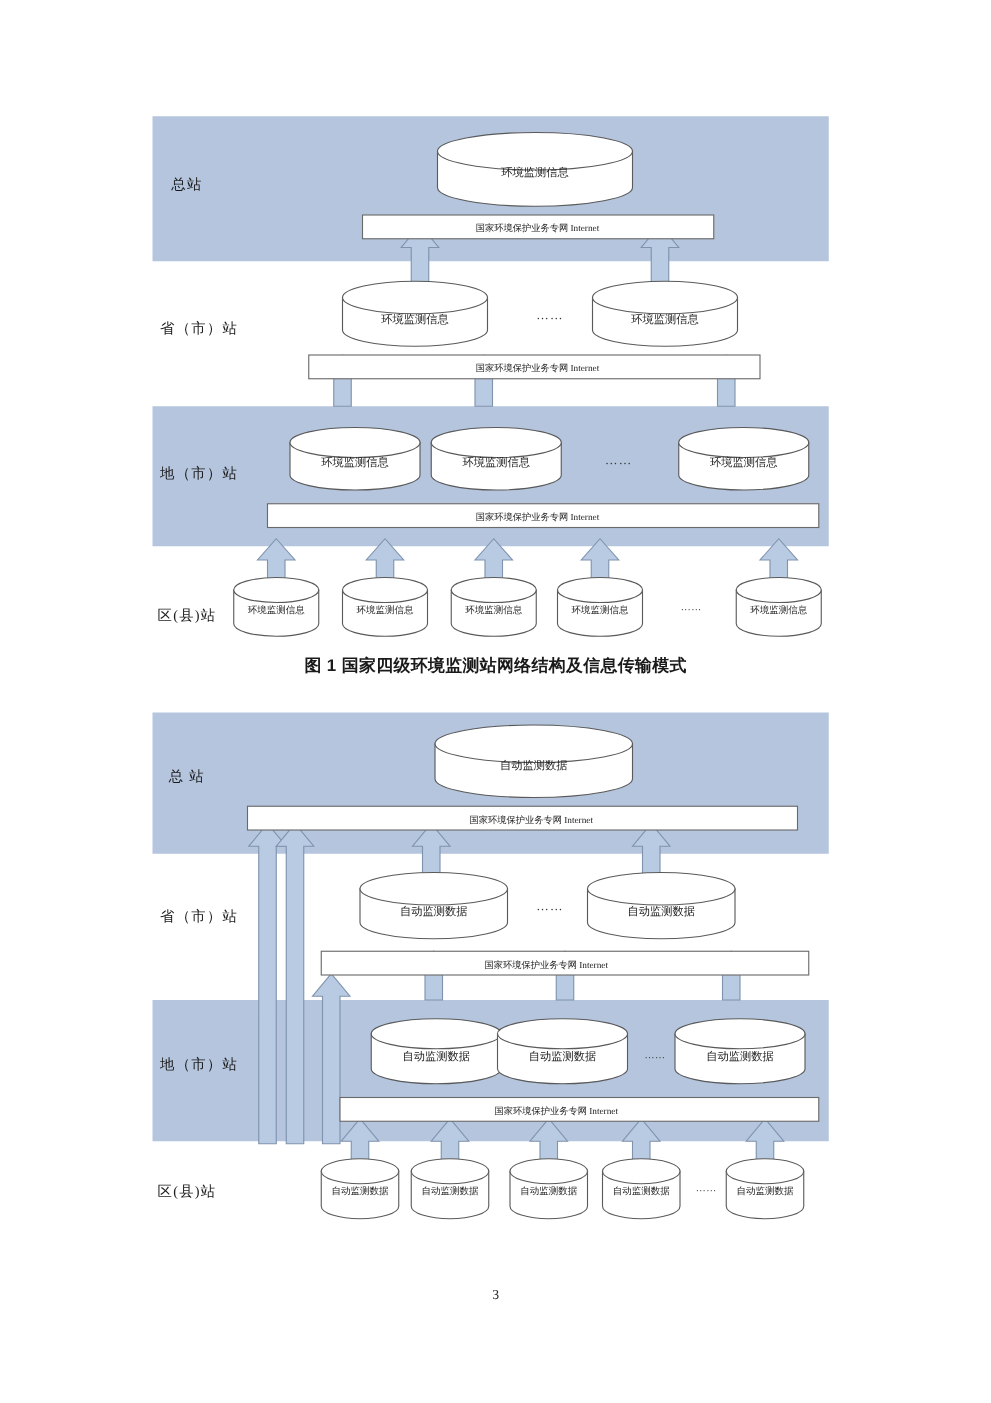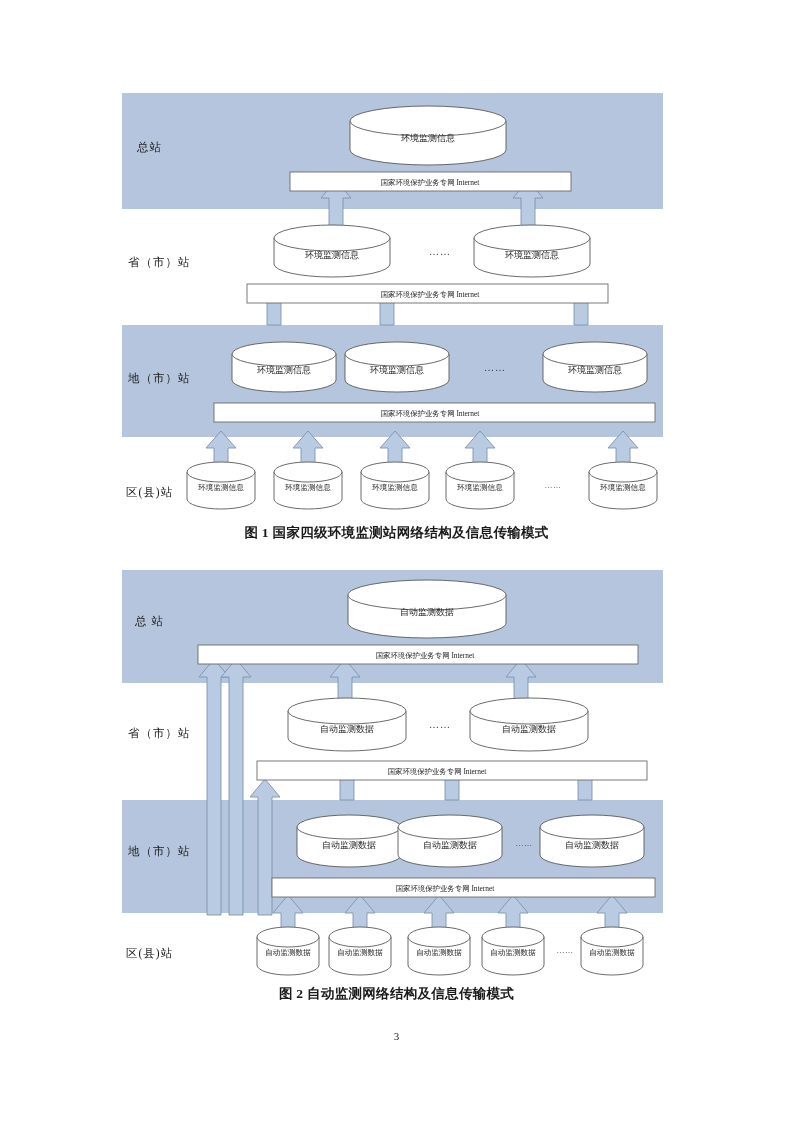"图 1 国家四级环境监测站网络结构及信息传输模式" .caption { font-family: Liberation Serif, serif -> Liberation Sans, sans-serif }
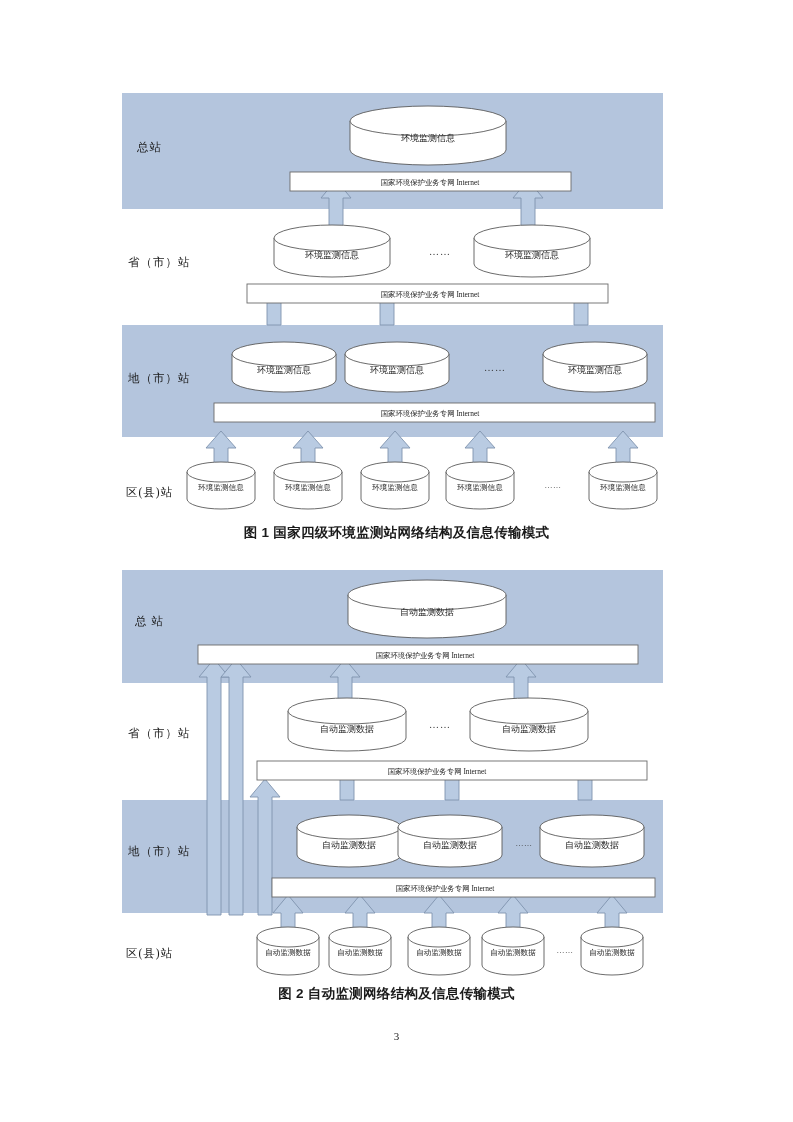"图 2 自动监测网络结构及信息传输模式" div.caption { html: <div>图 2 自动监测网络结构及信息传输模式</div> -> none }
